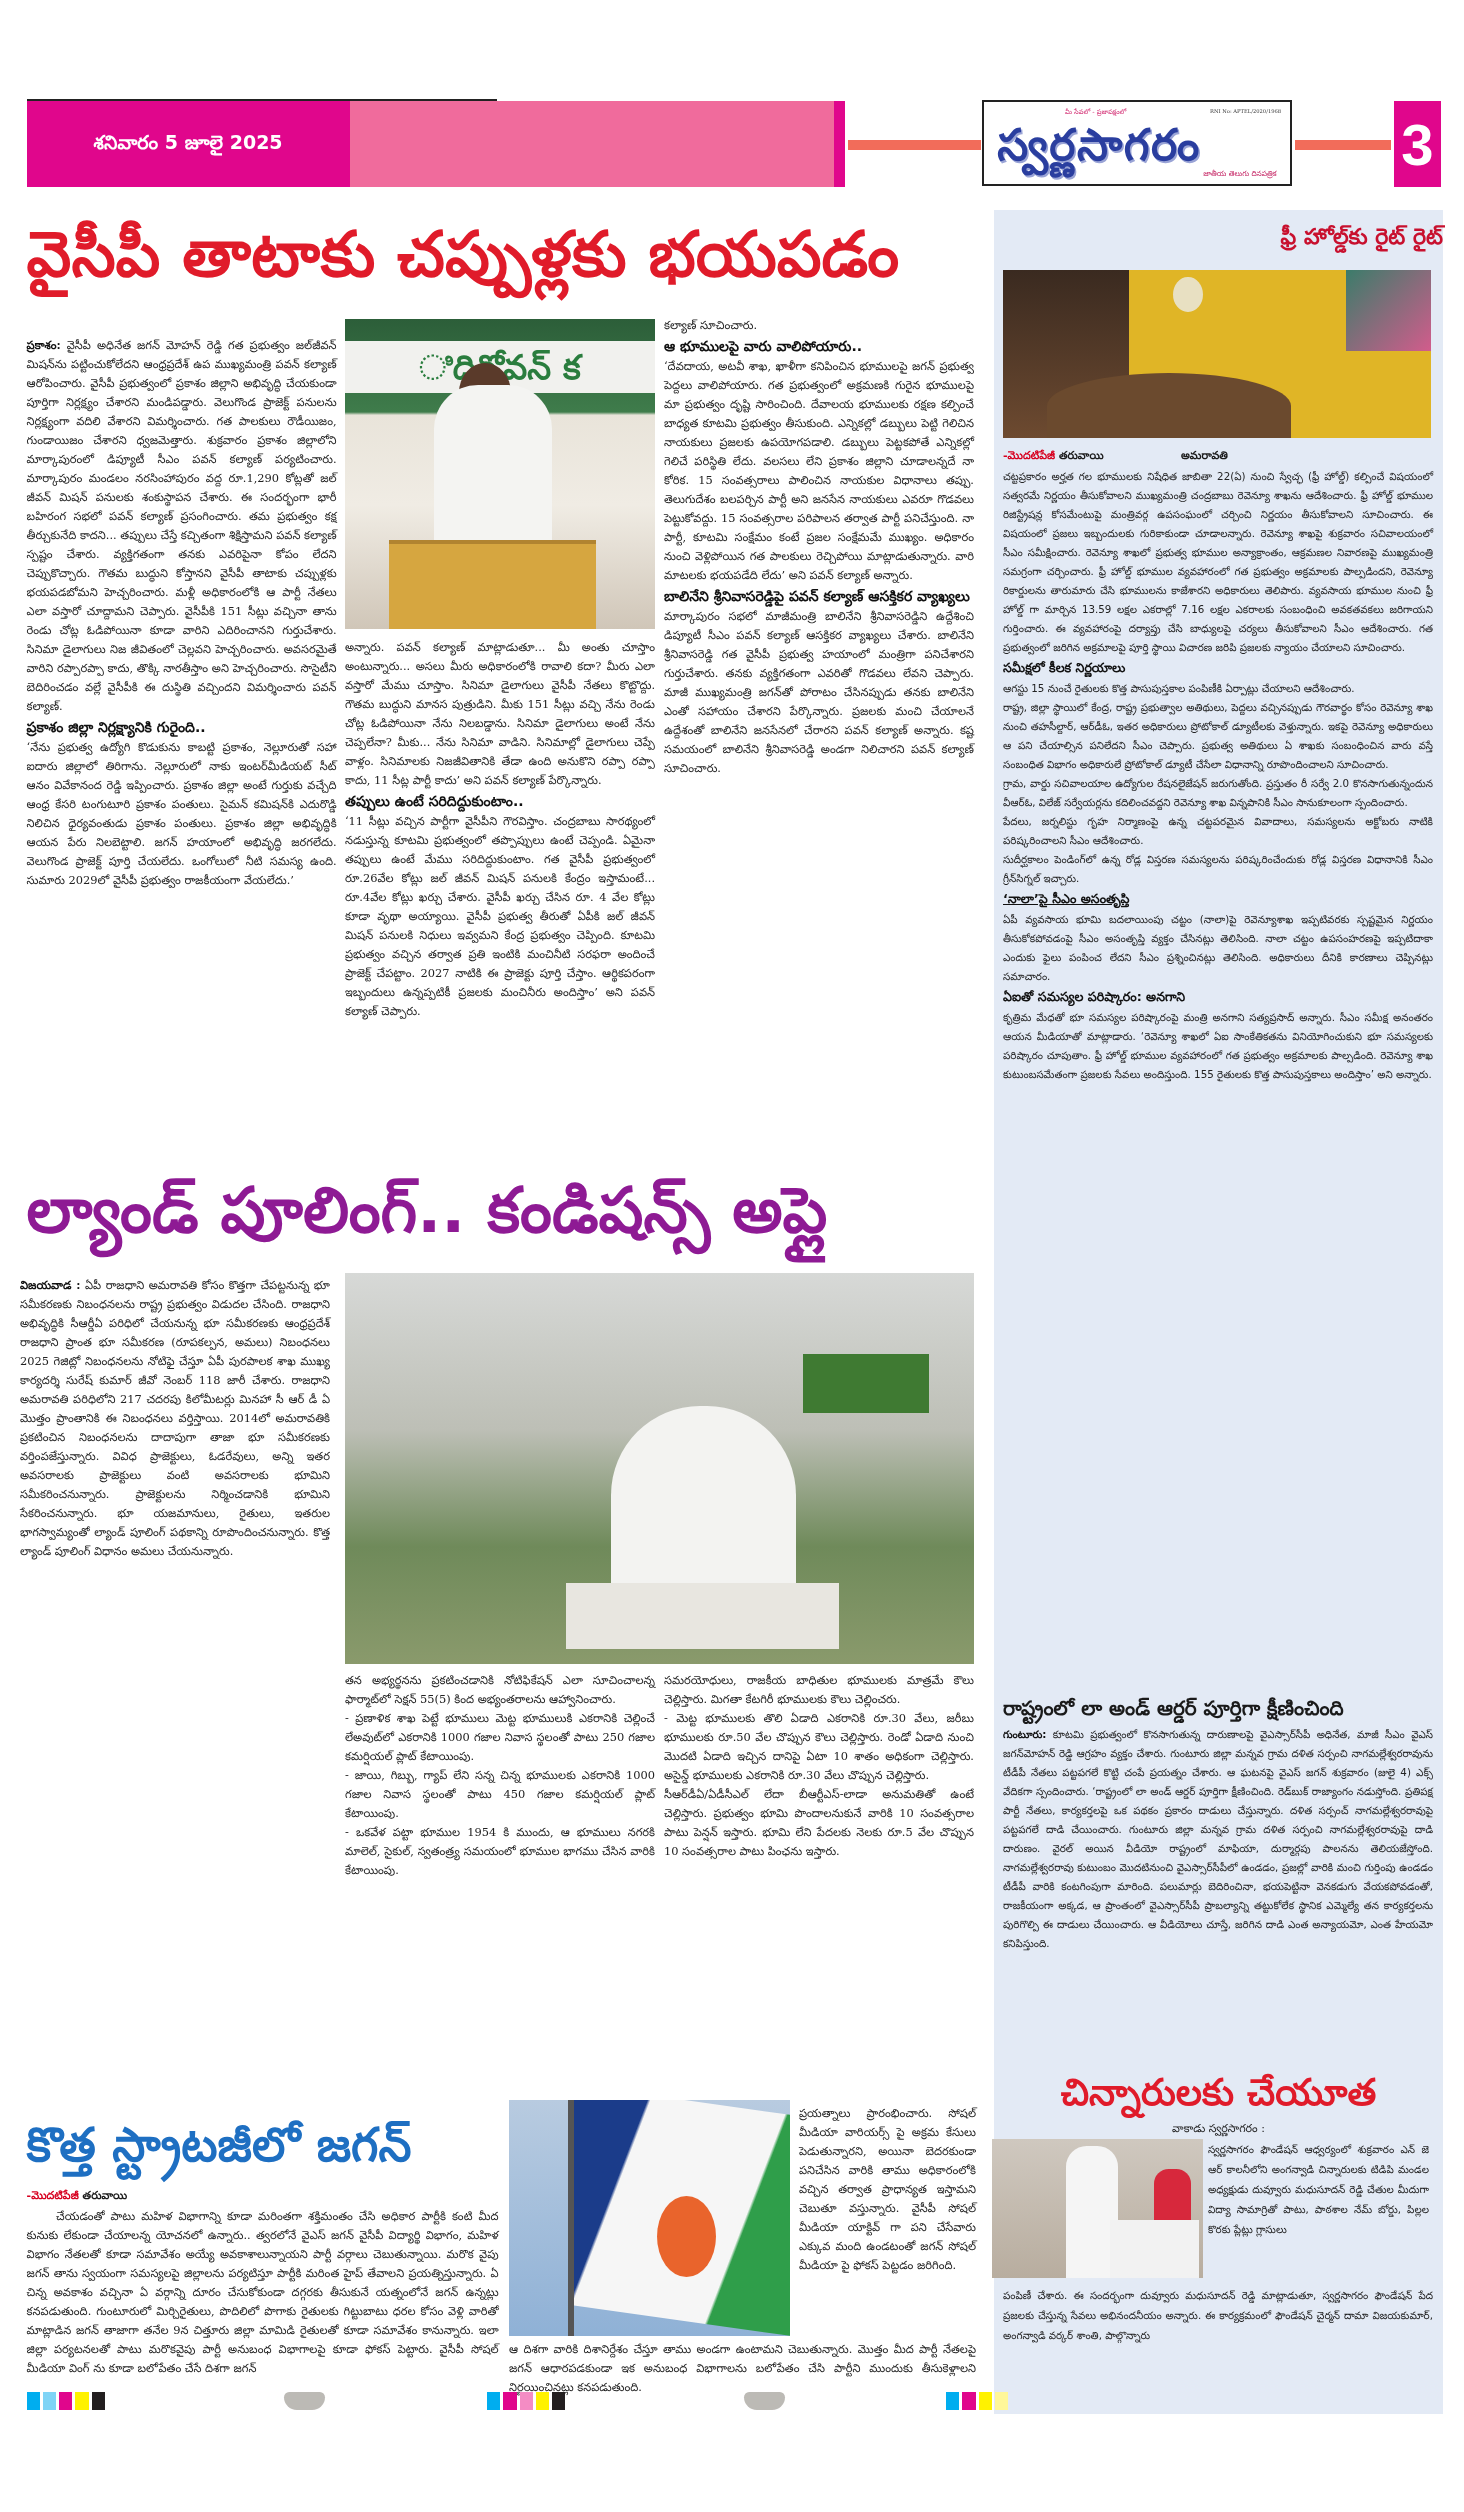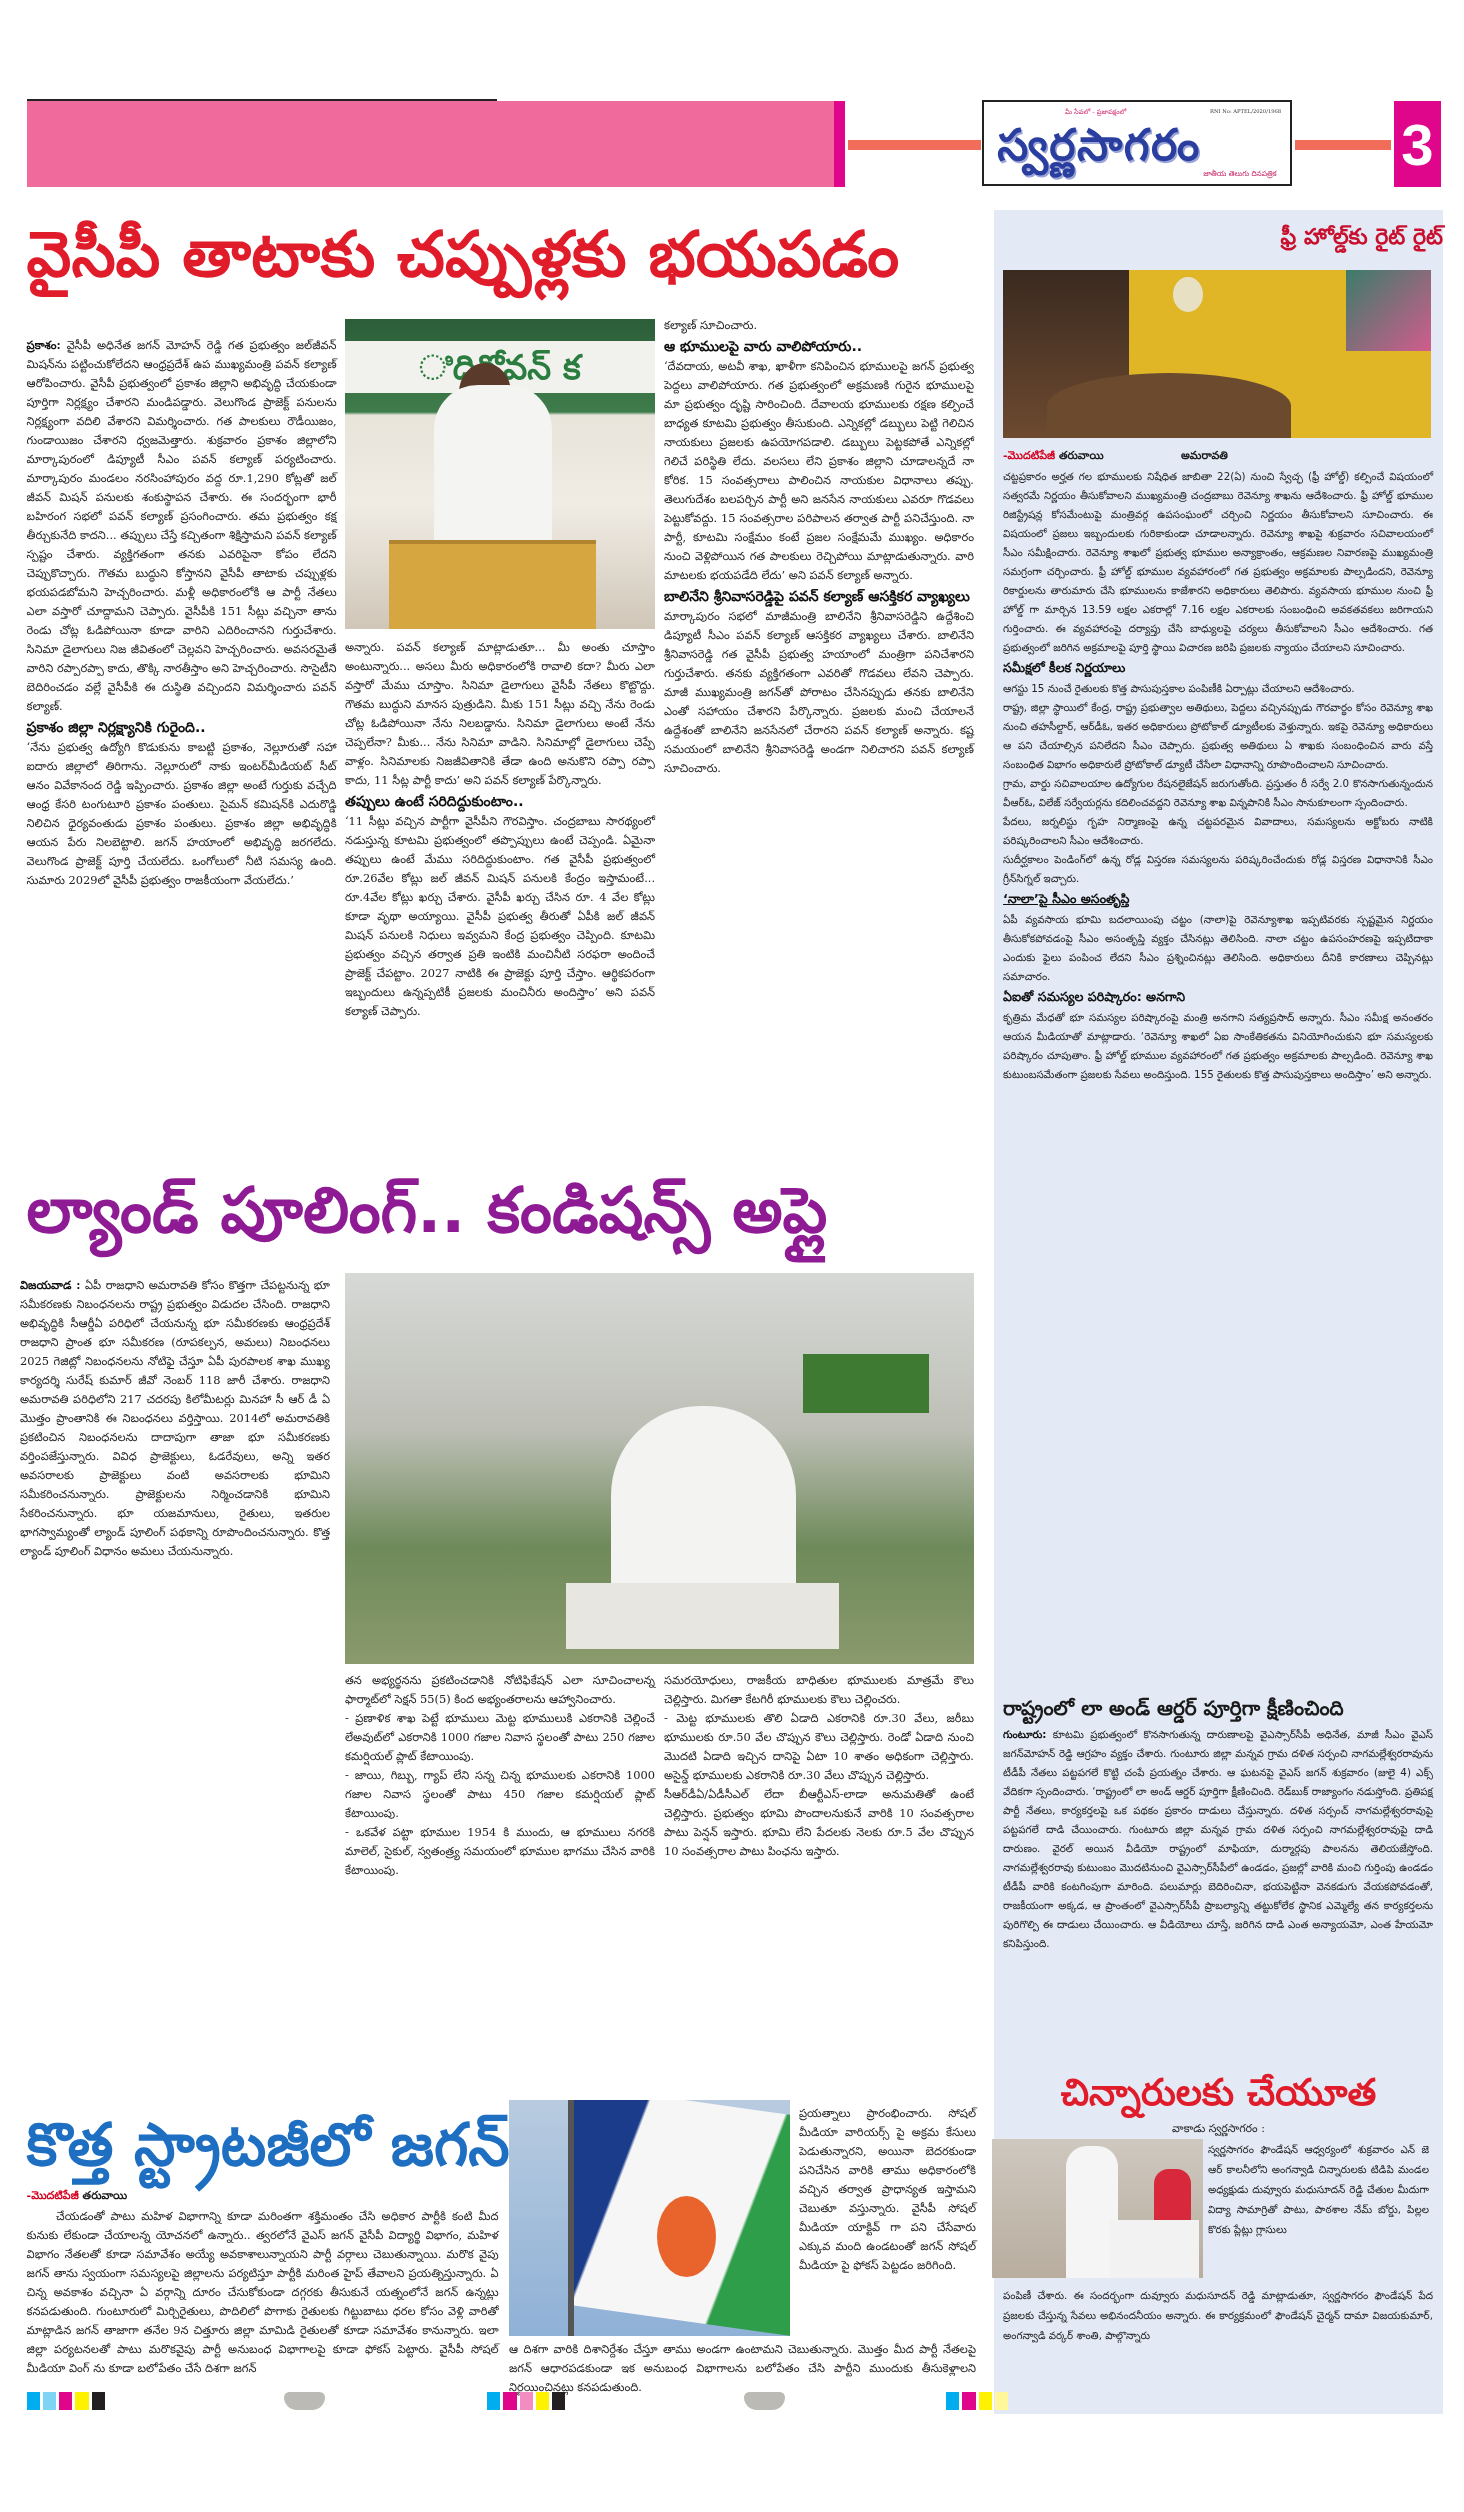"శనివారం 5 జూలై 2025" div.dark { html: none -> <div>శనివారం 5 జూలై 2025</div> }
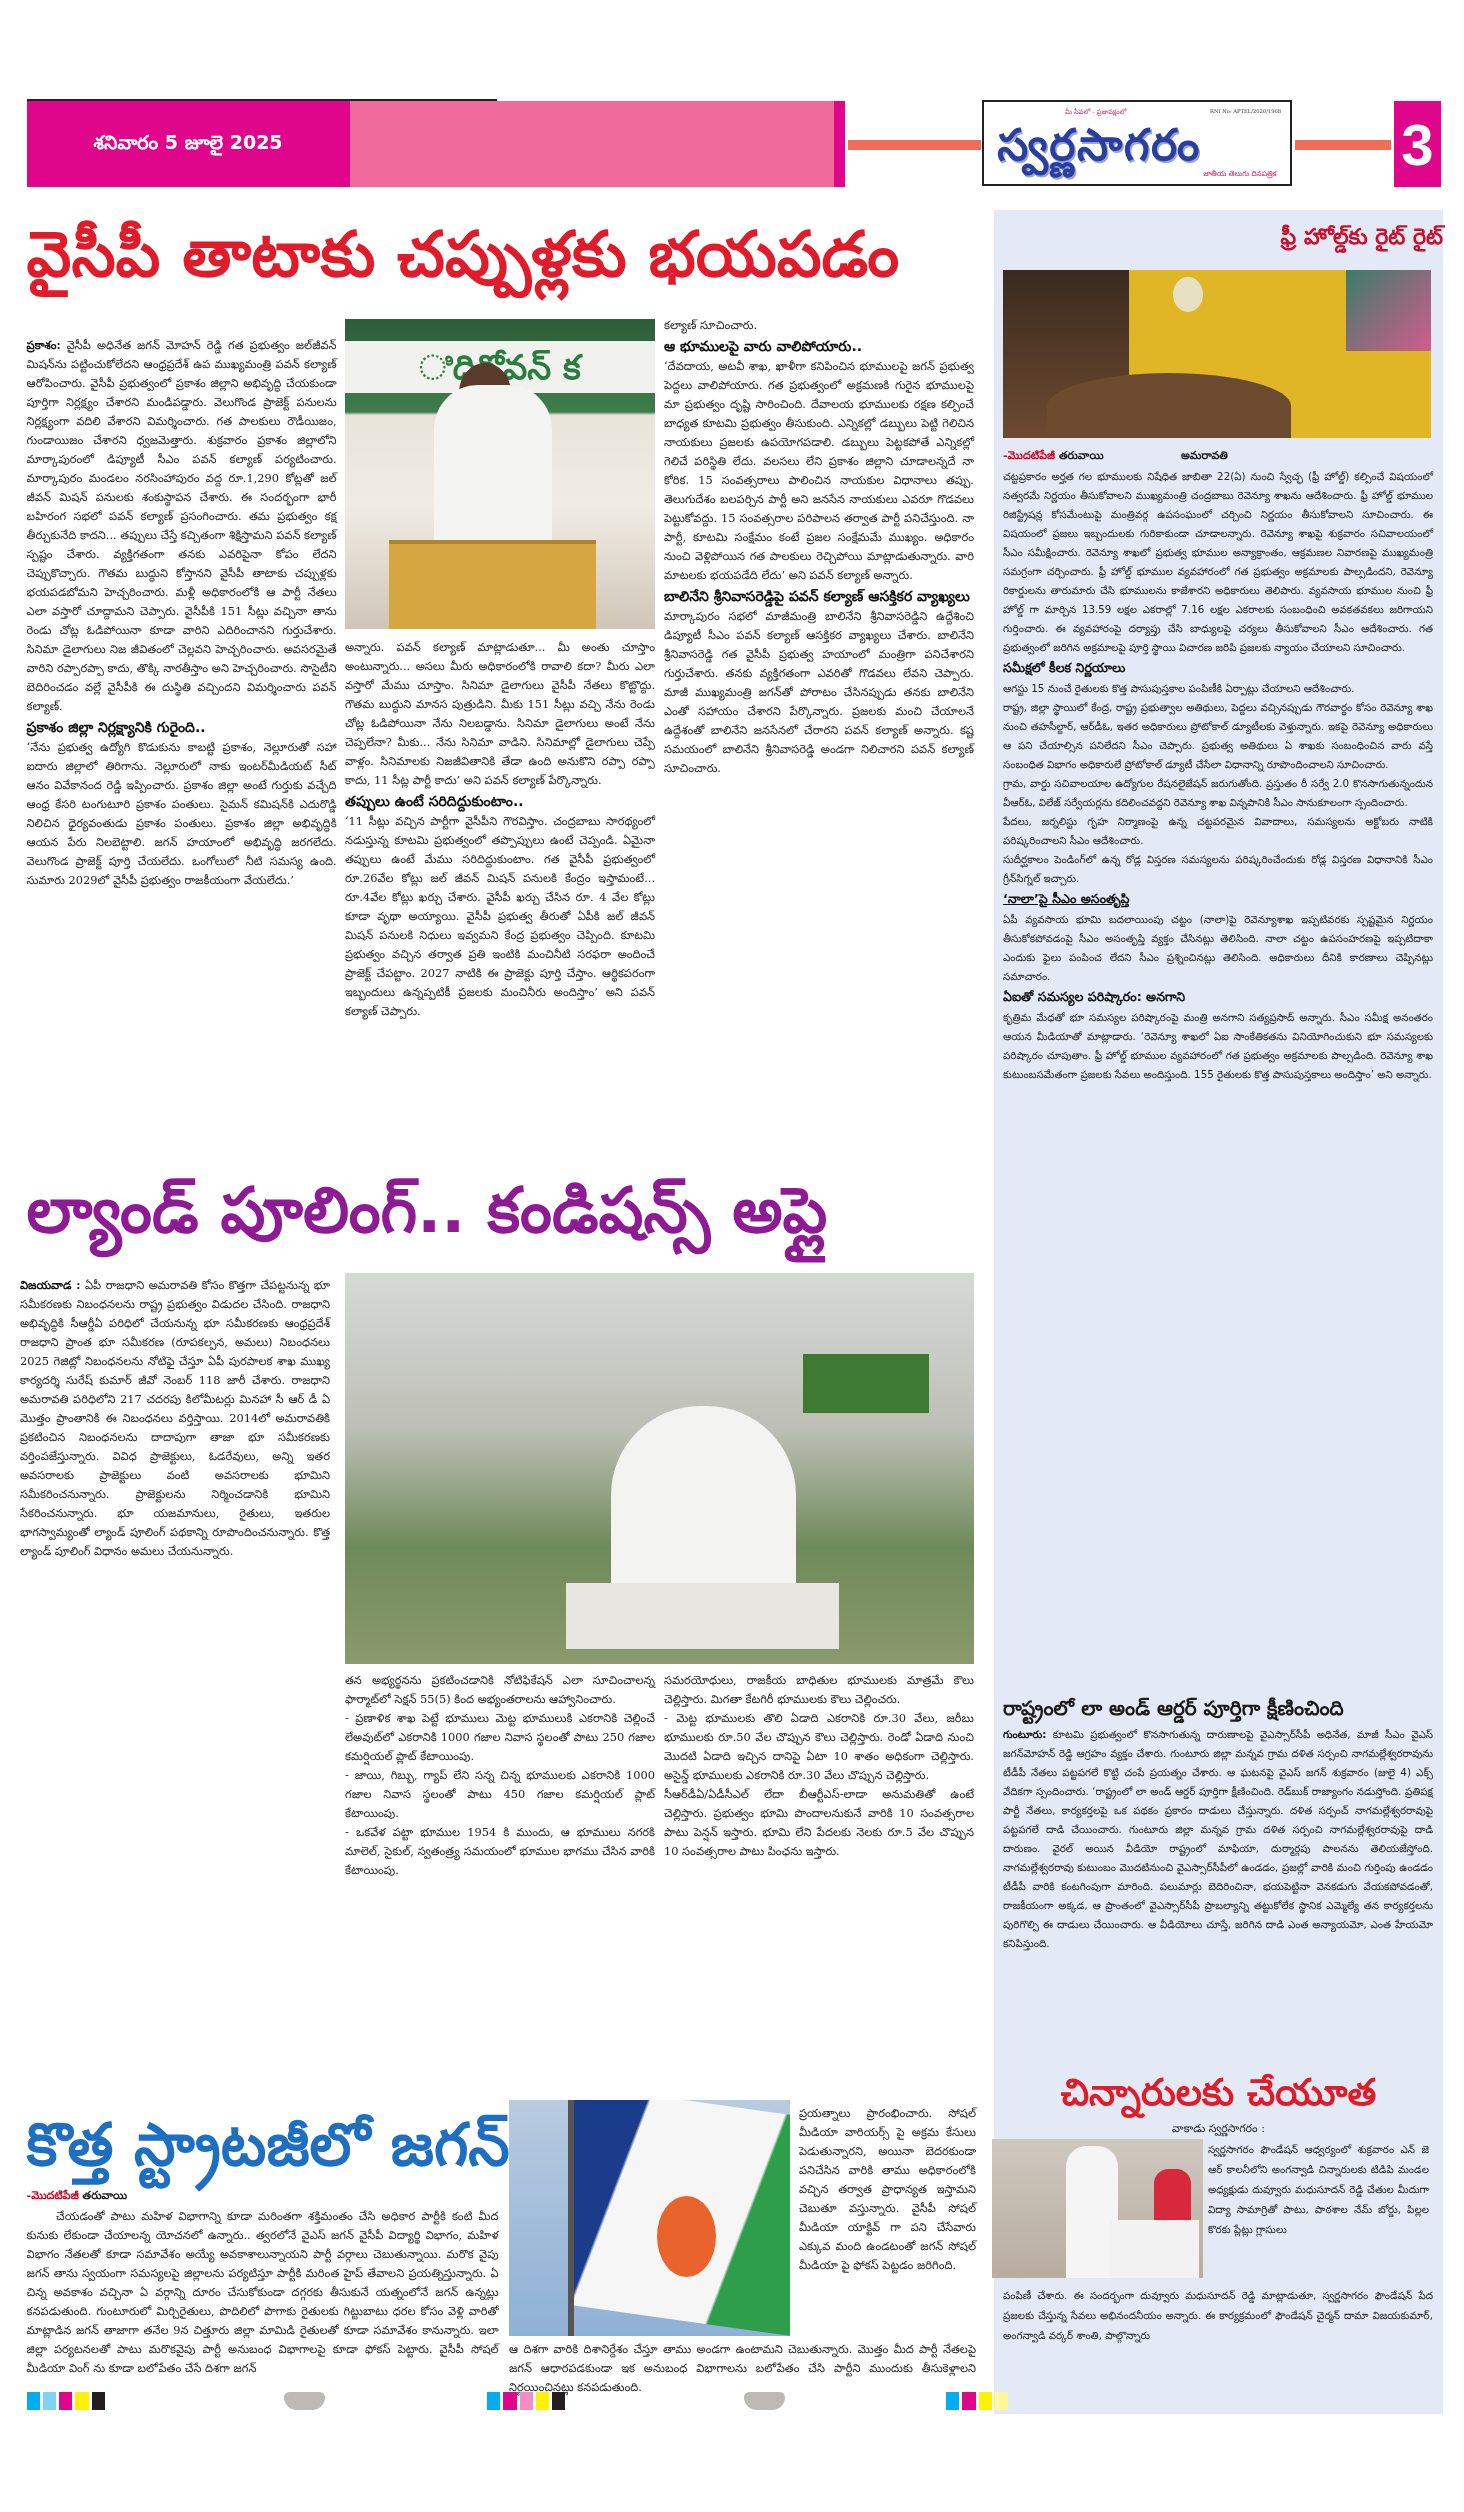"కొత్త స్ట్రాటజీలో జగన్" div.abs { font-size: 59px -> 47px }
